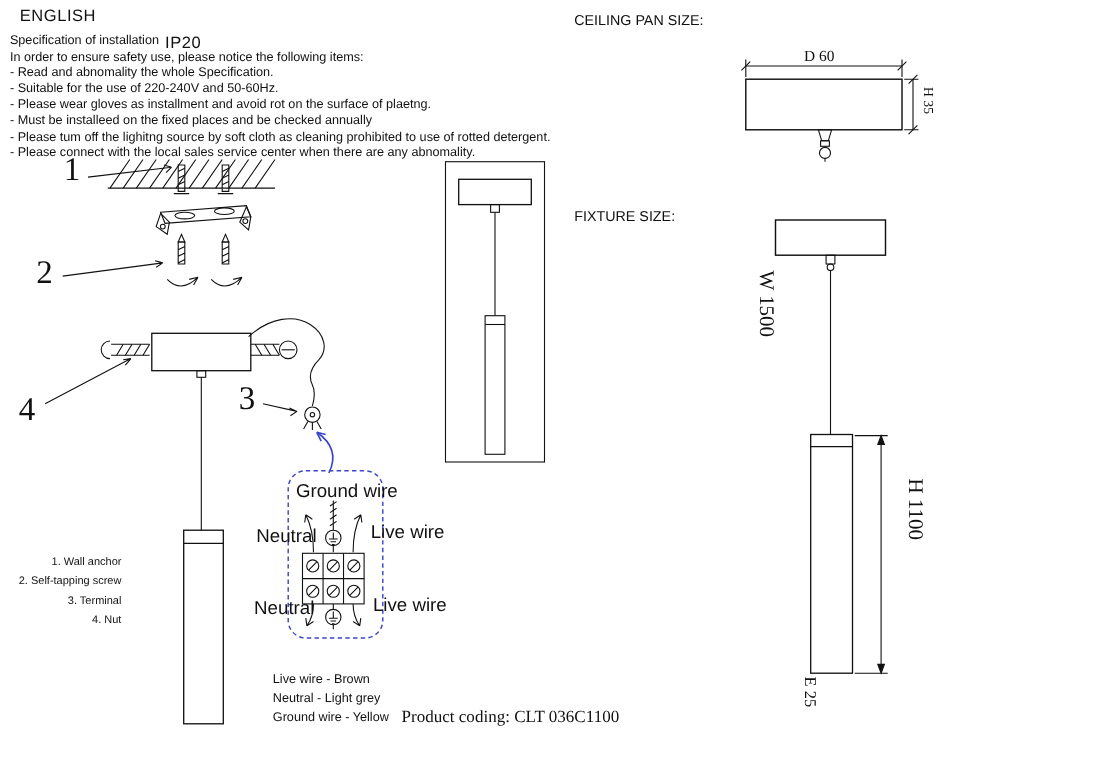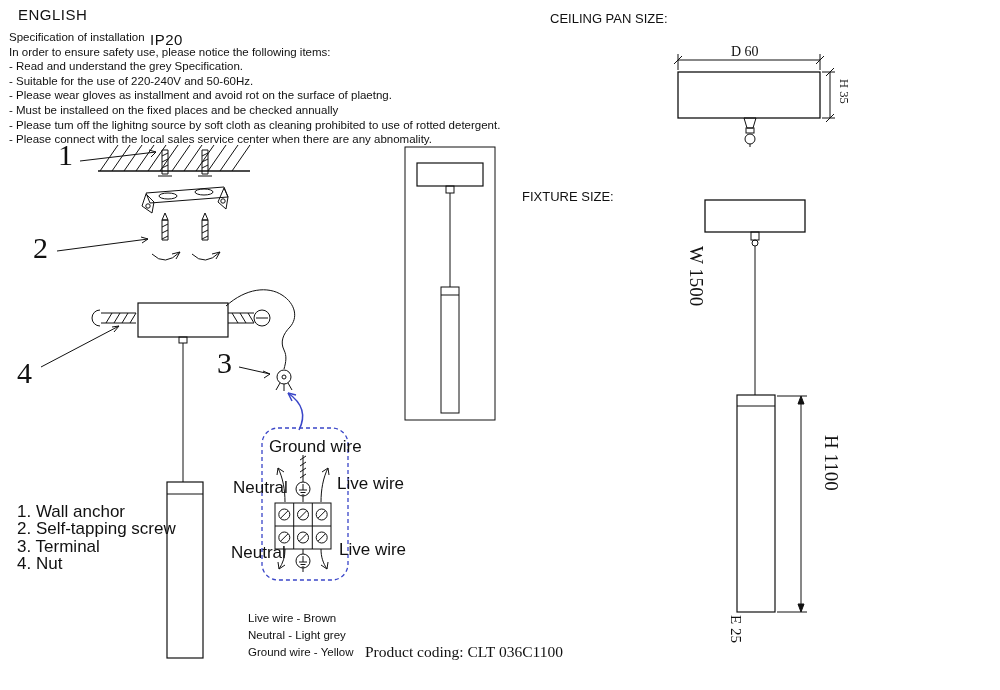"CEILING PAN SIZE:" div.abs { margin-left: 28px -> none }
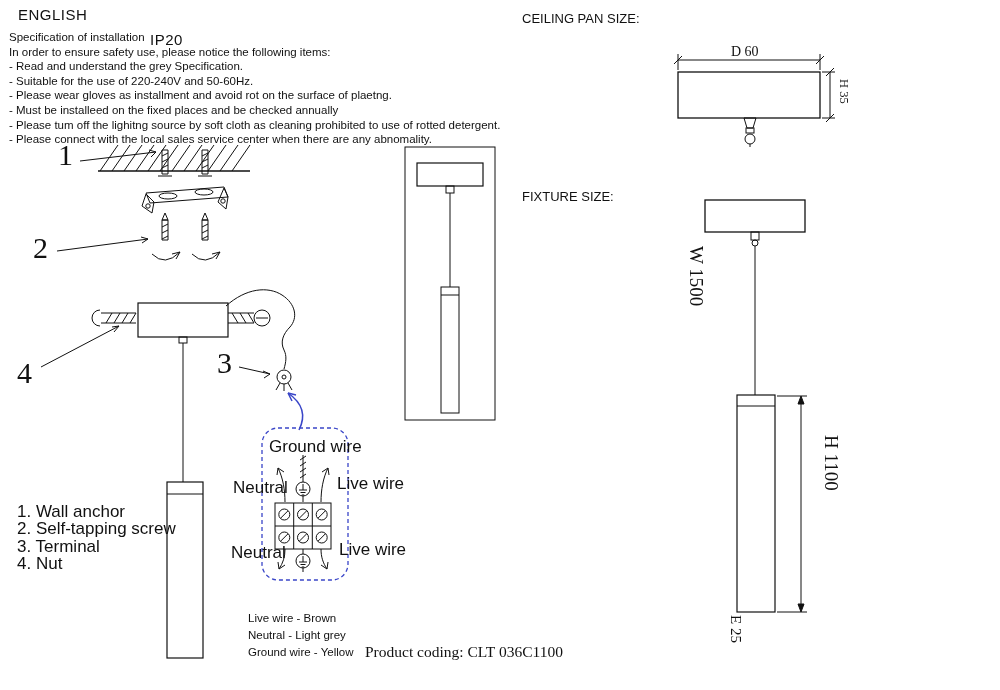"- Read and understand the" div { text: understand the grey -> abnomality the whole }
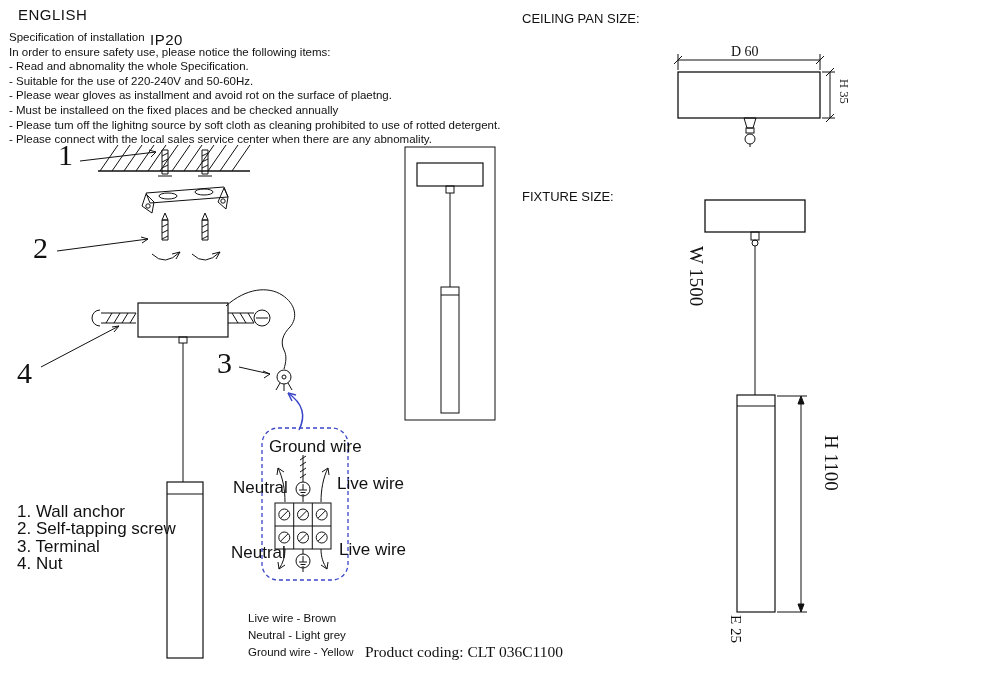"1. Wall anchor" .legend div { font-size: 17px -> 10px; text-align: none -> right }
